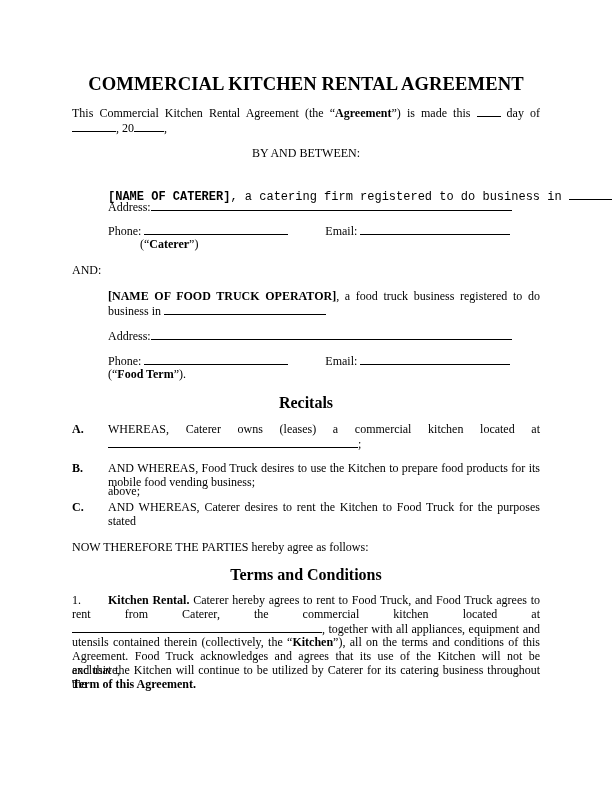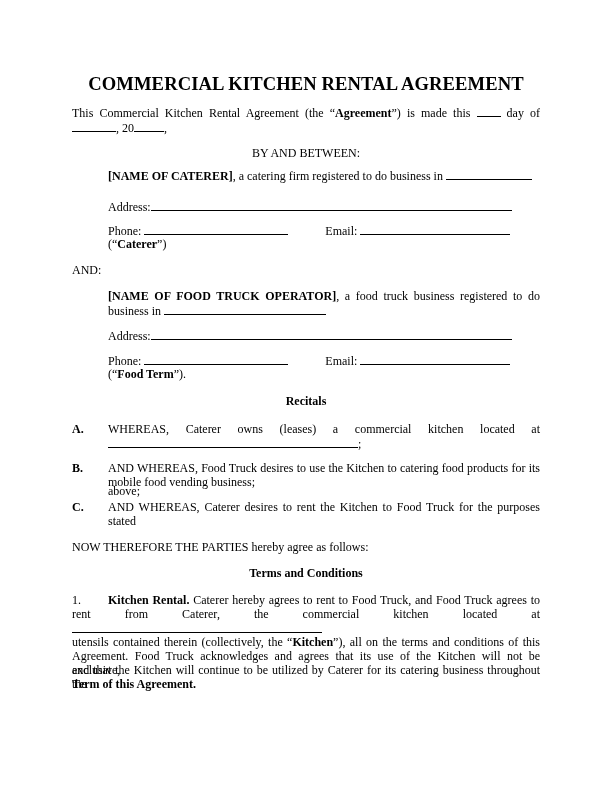"[NAME OF CATERER], a catering" div.line { font-family: none -> Liberation Mono, monospace; top: 168px -> 188px }
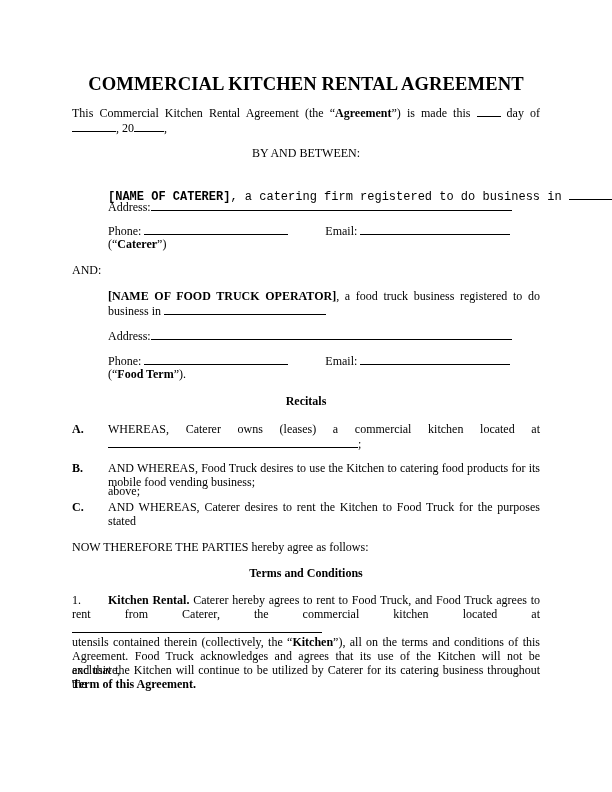"(“Caterer”)" div.line { margin-left: none -> 32px }
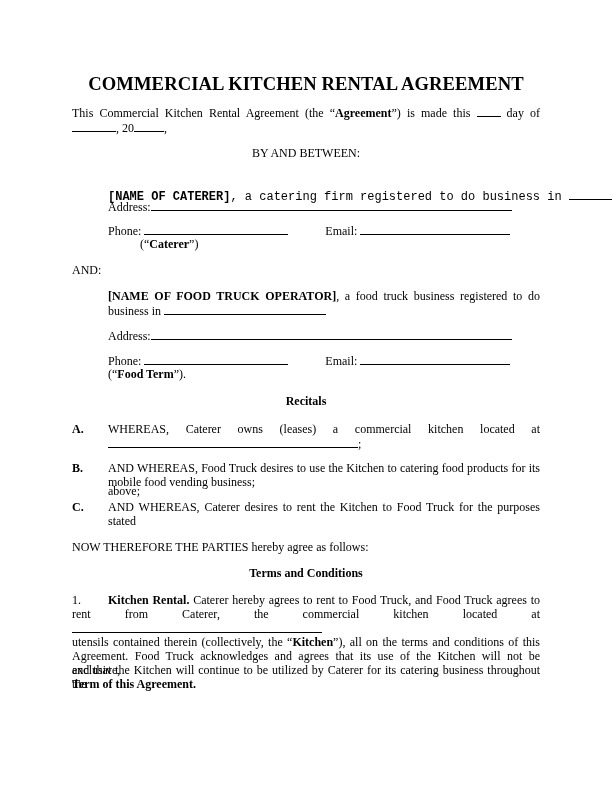"Recitals" .heading { font-size: 12px -> 16px }
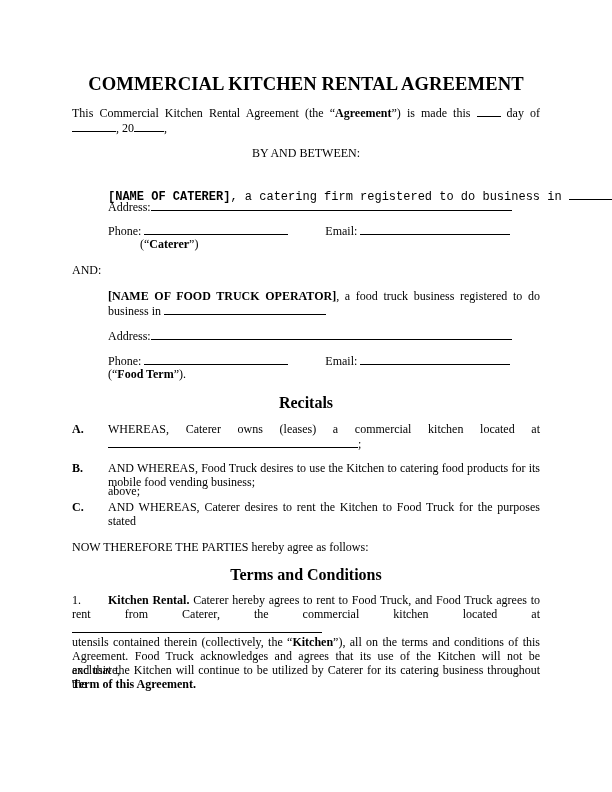"AND WHEREAS, Food Truck desires" div.line { text: catering -> prepare }
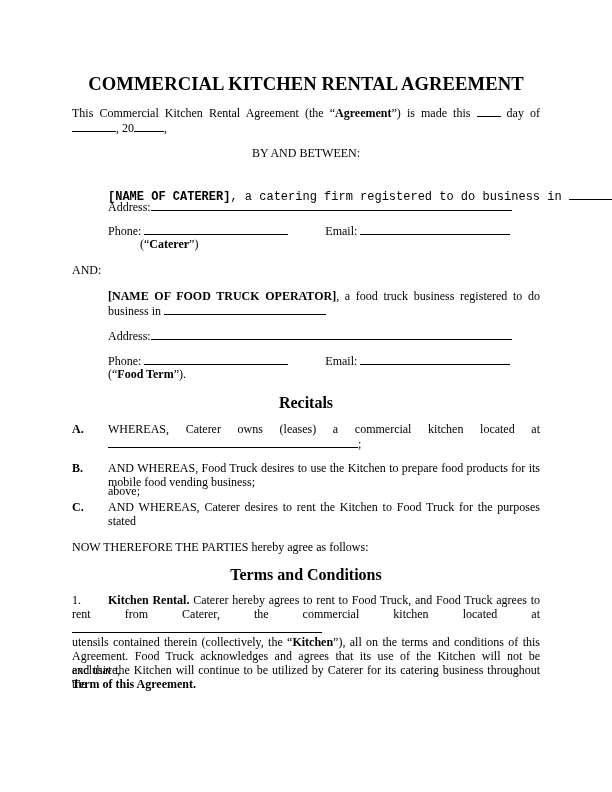", together with all appliances," span { html: none -> <span>, together with all appliances, equipment and</span> }
